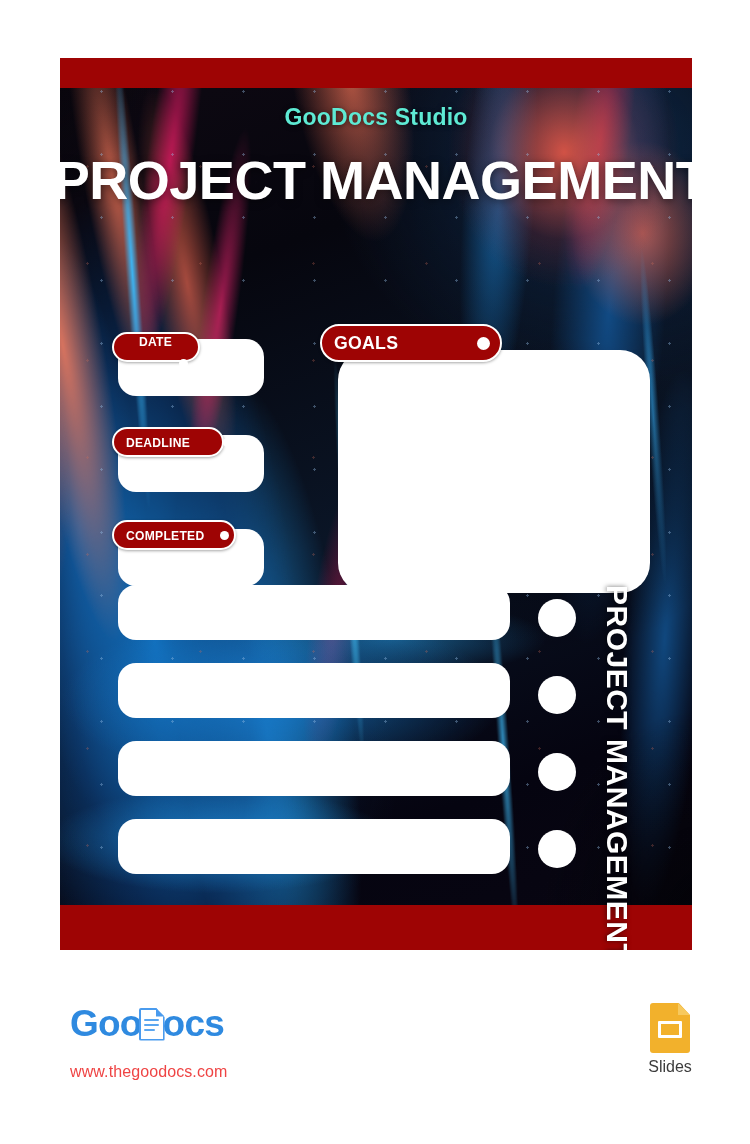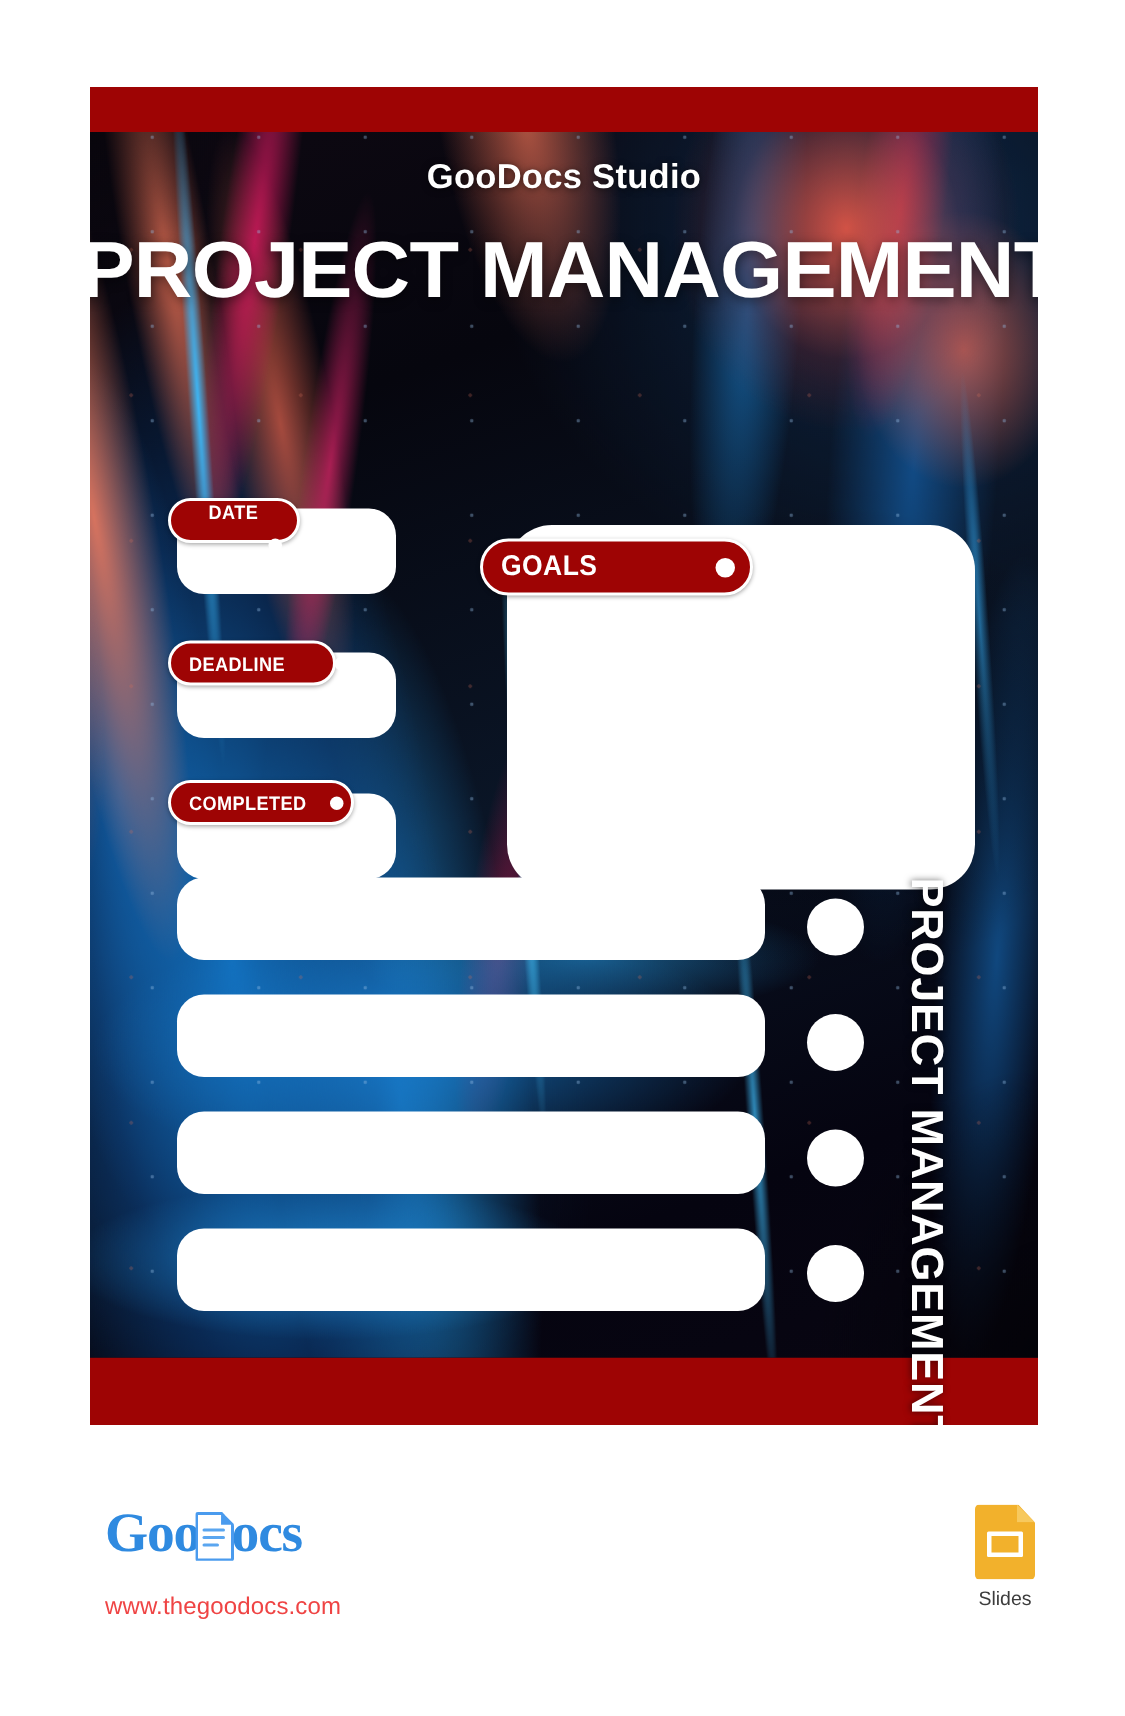"GooDocs Studio" #studio { color: #ffffff -> #5eead4 }
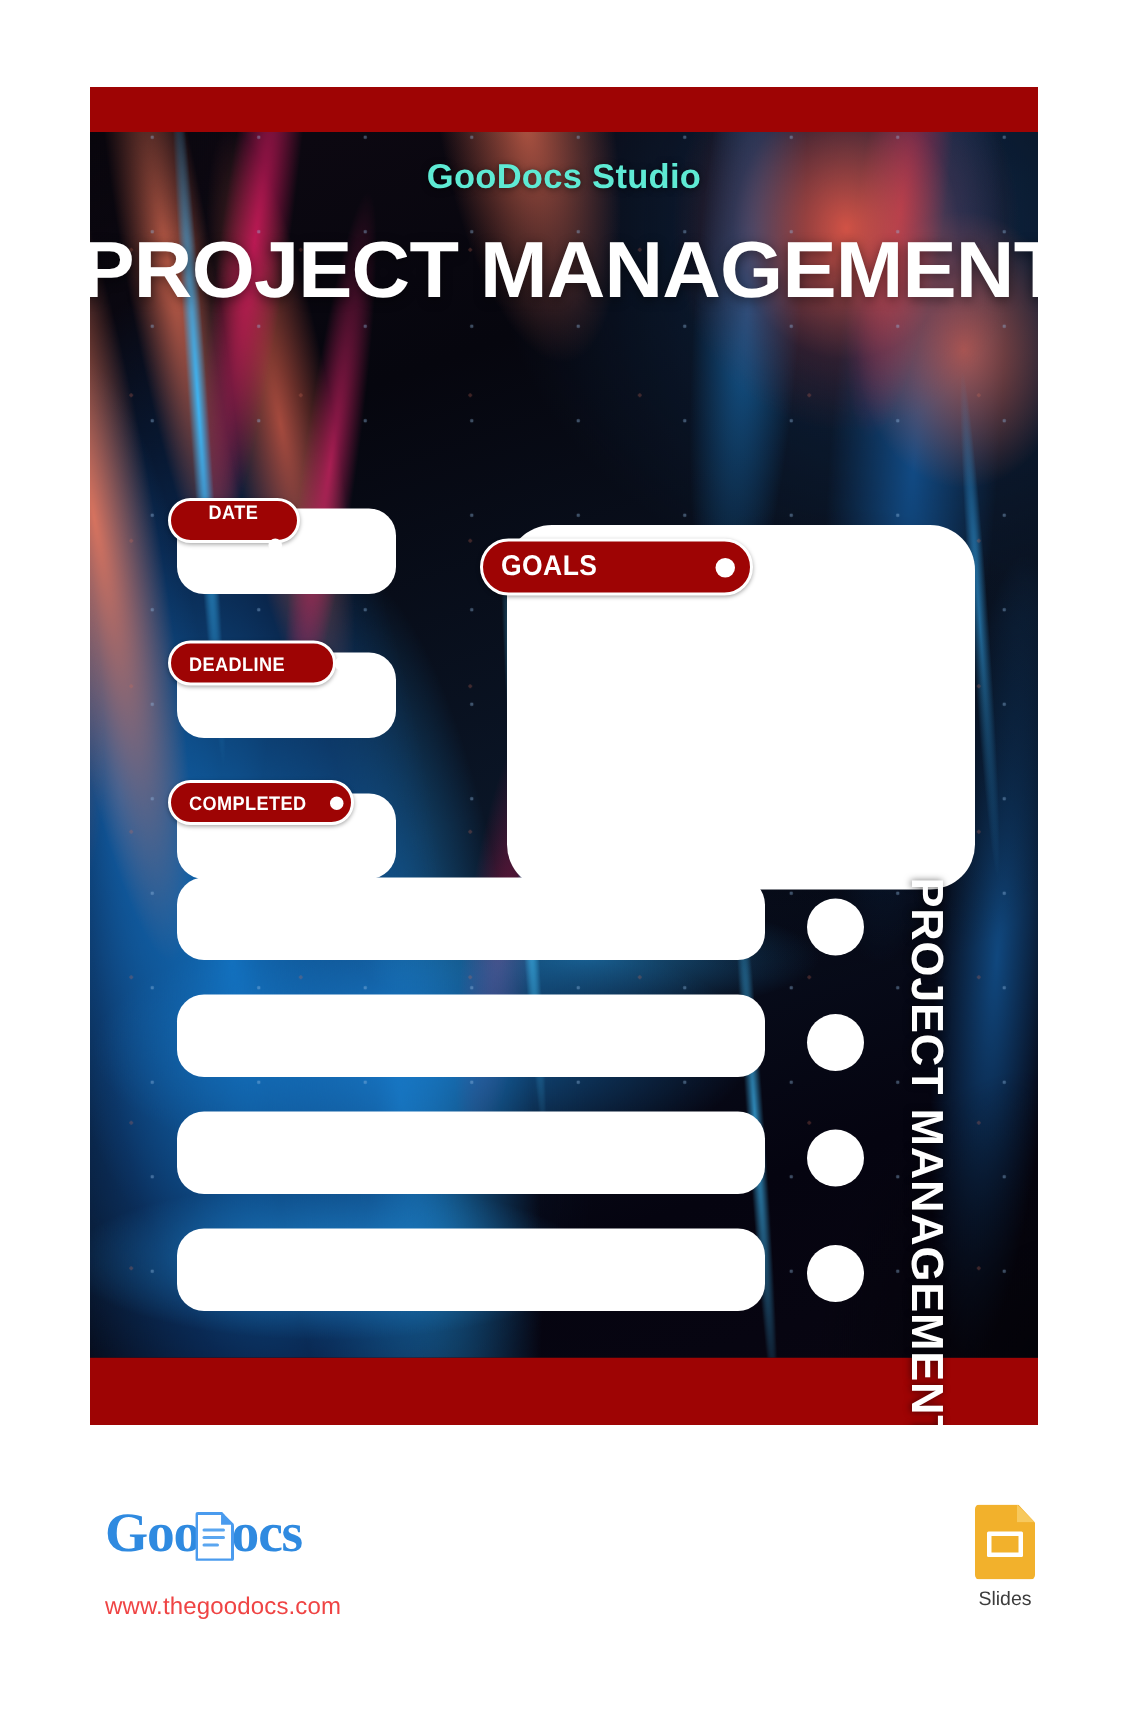"GOALS" div.pill { margin-top: 35px -> none }
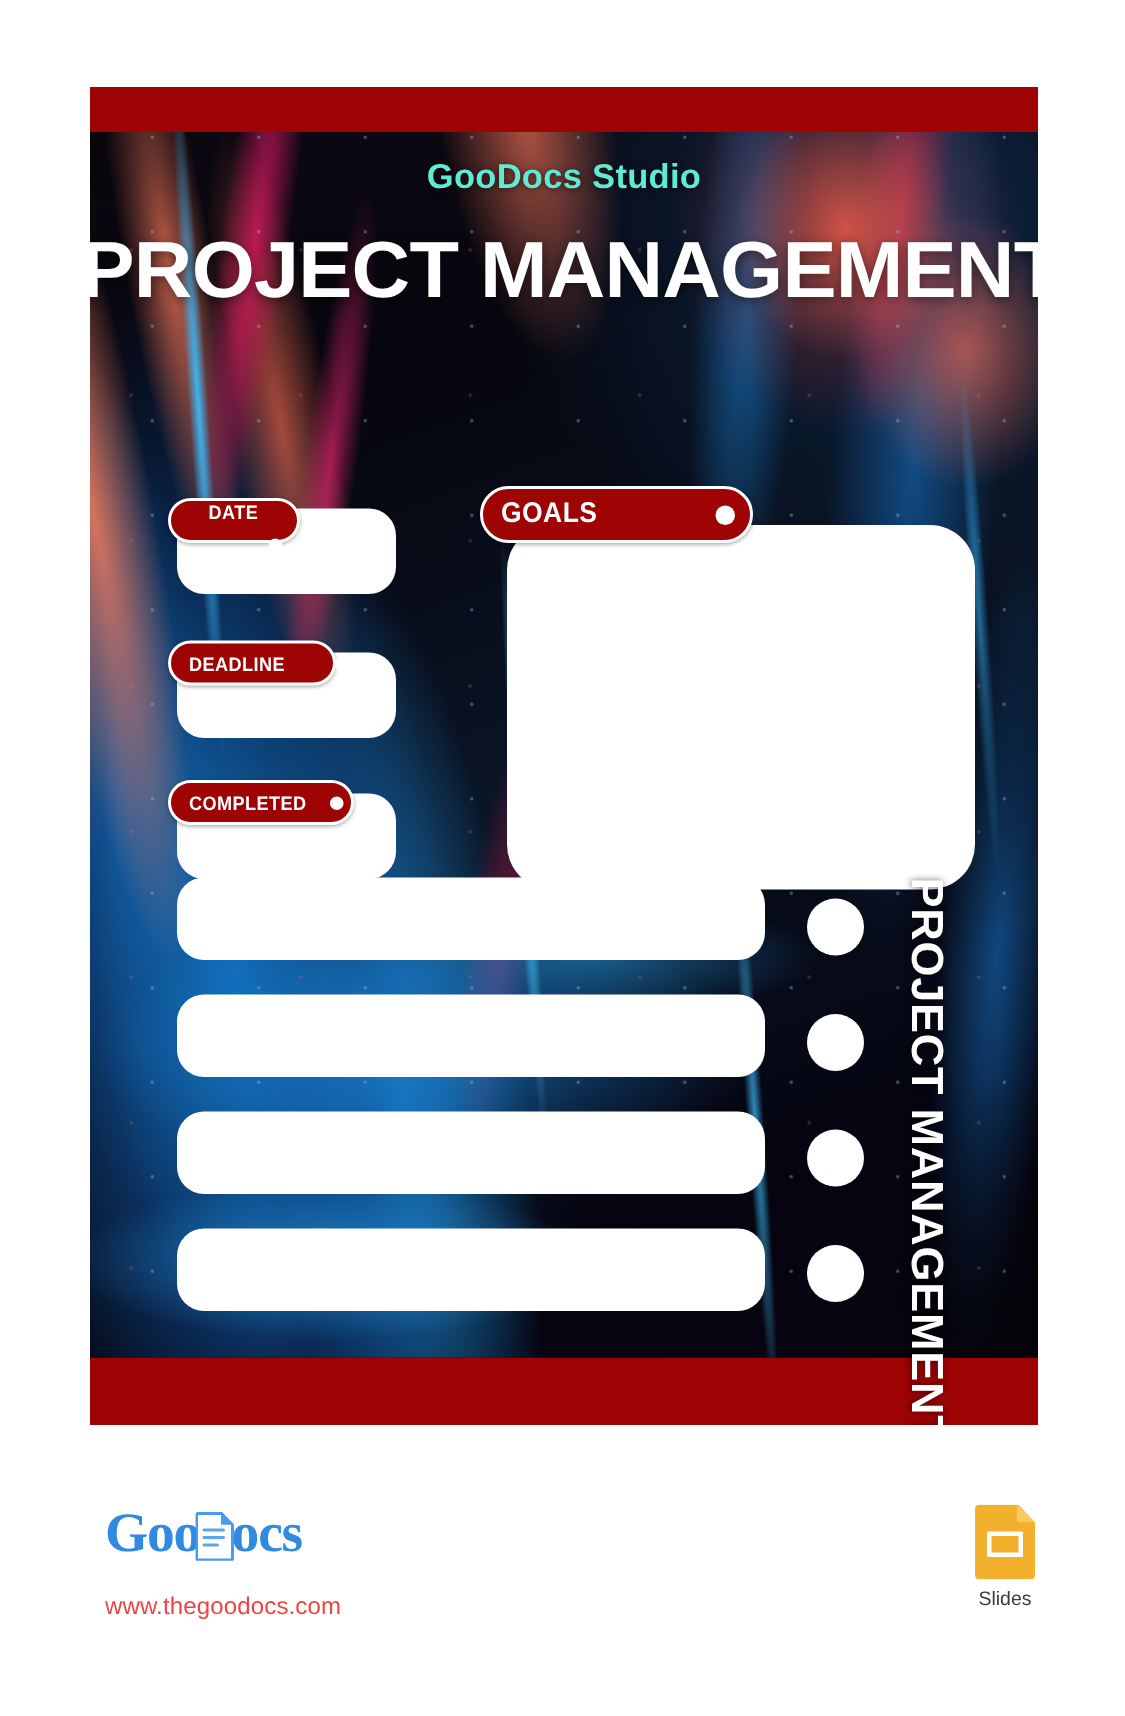"Goo" #logo-row { align-items: flex-start -> center; font-family: Liberation Serif, serif -> none }
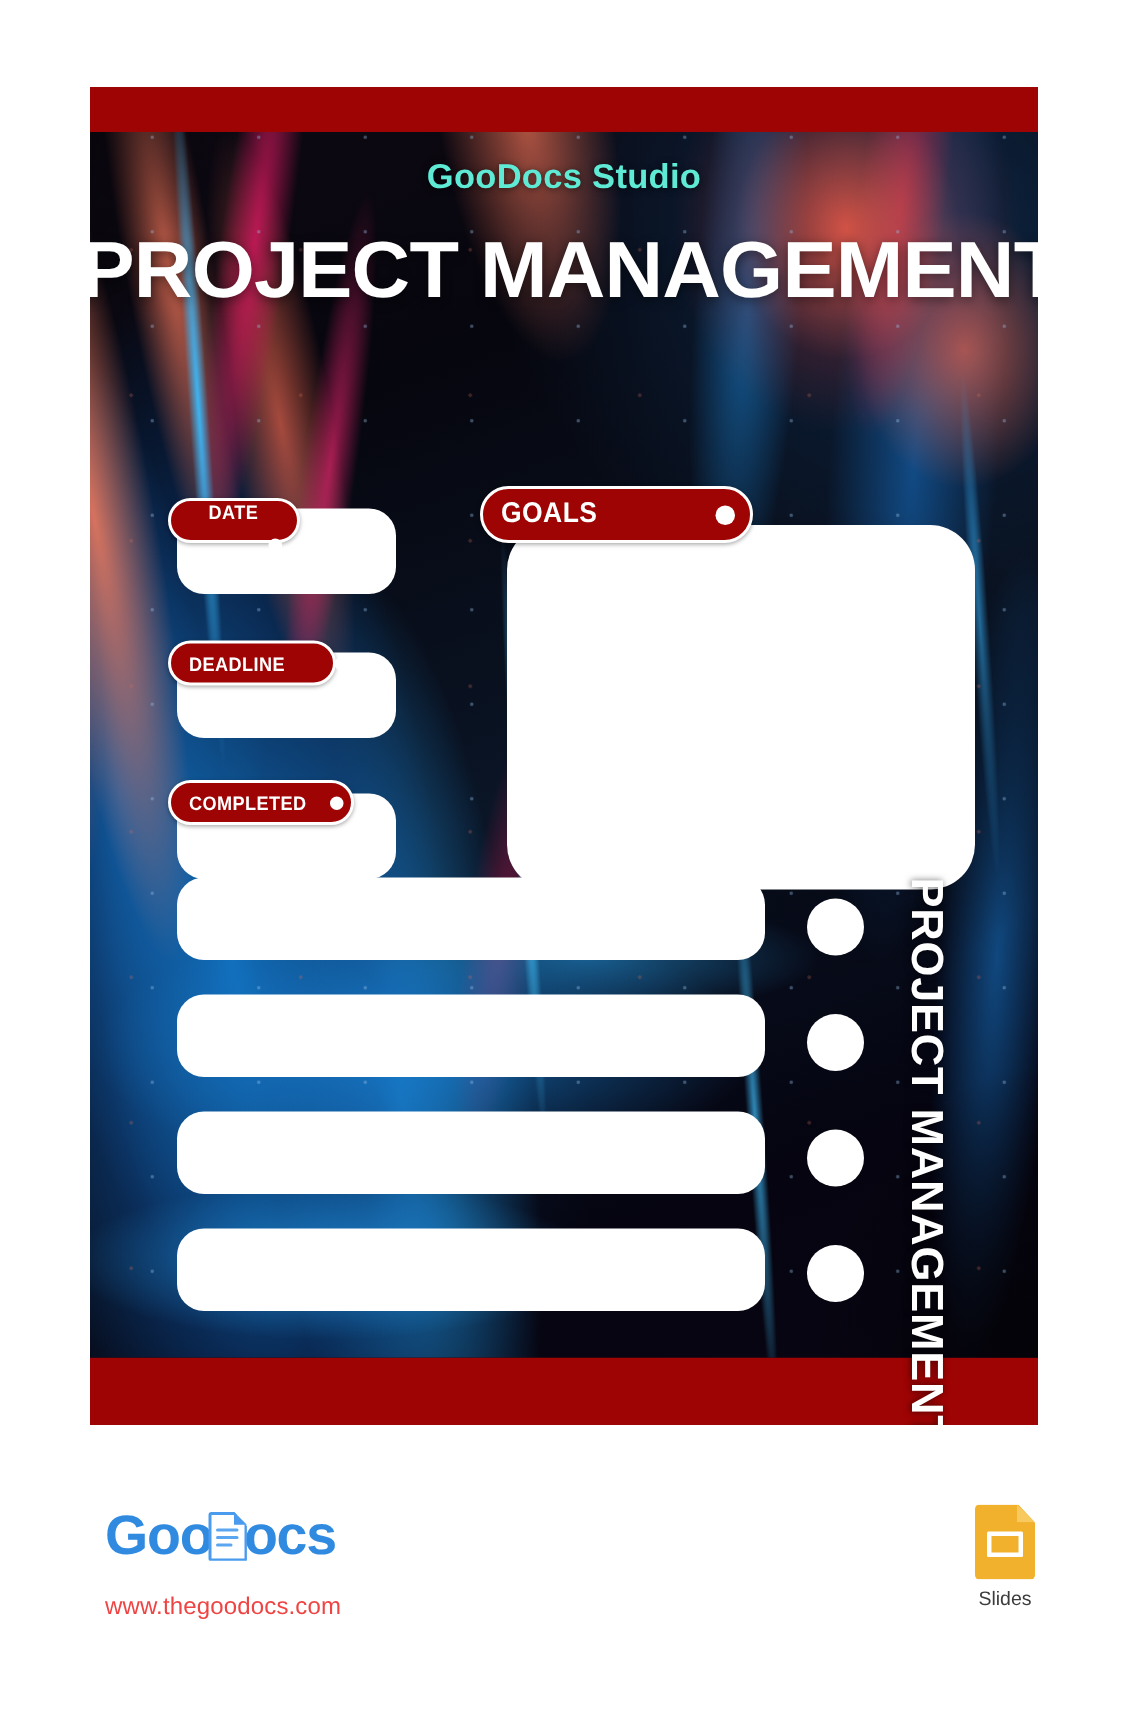"Slides" #slides-label { font-size: 13px -> 16px }
